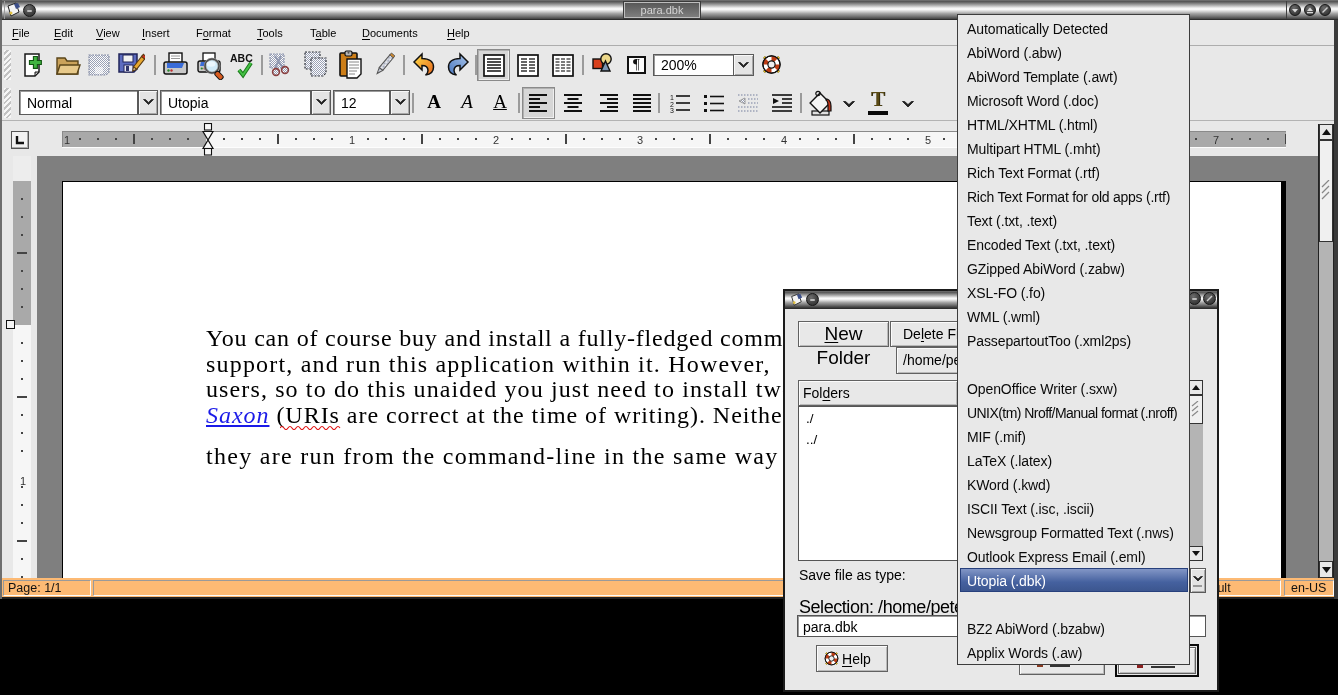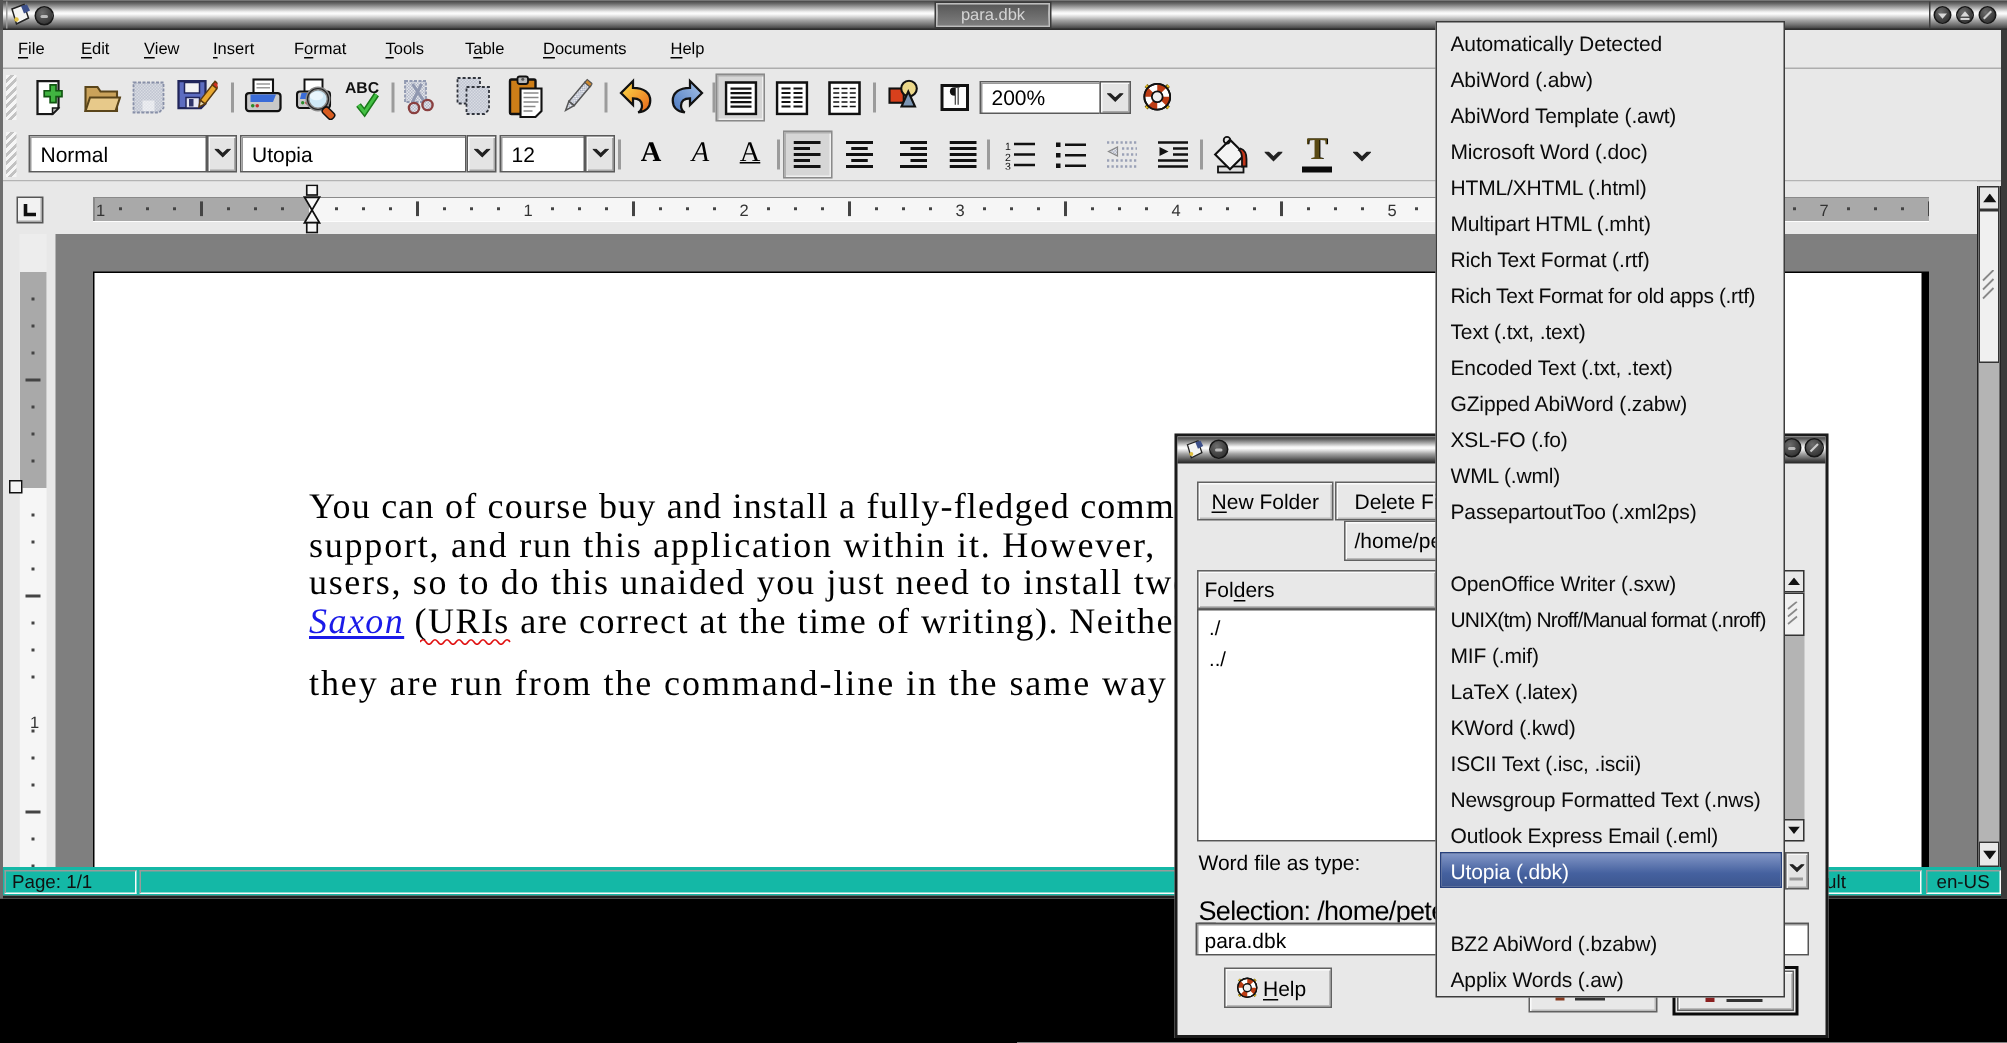"New Folder" div.abs { font-size: 14px -> 19px }
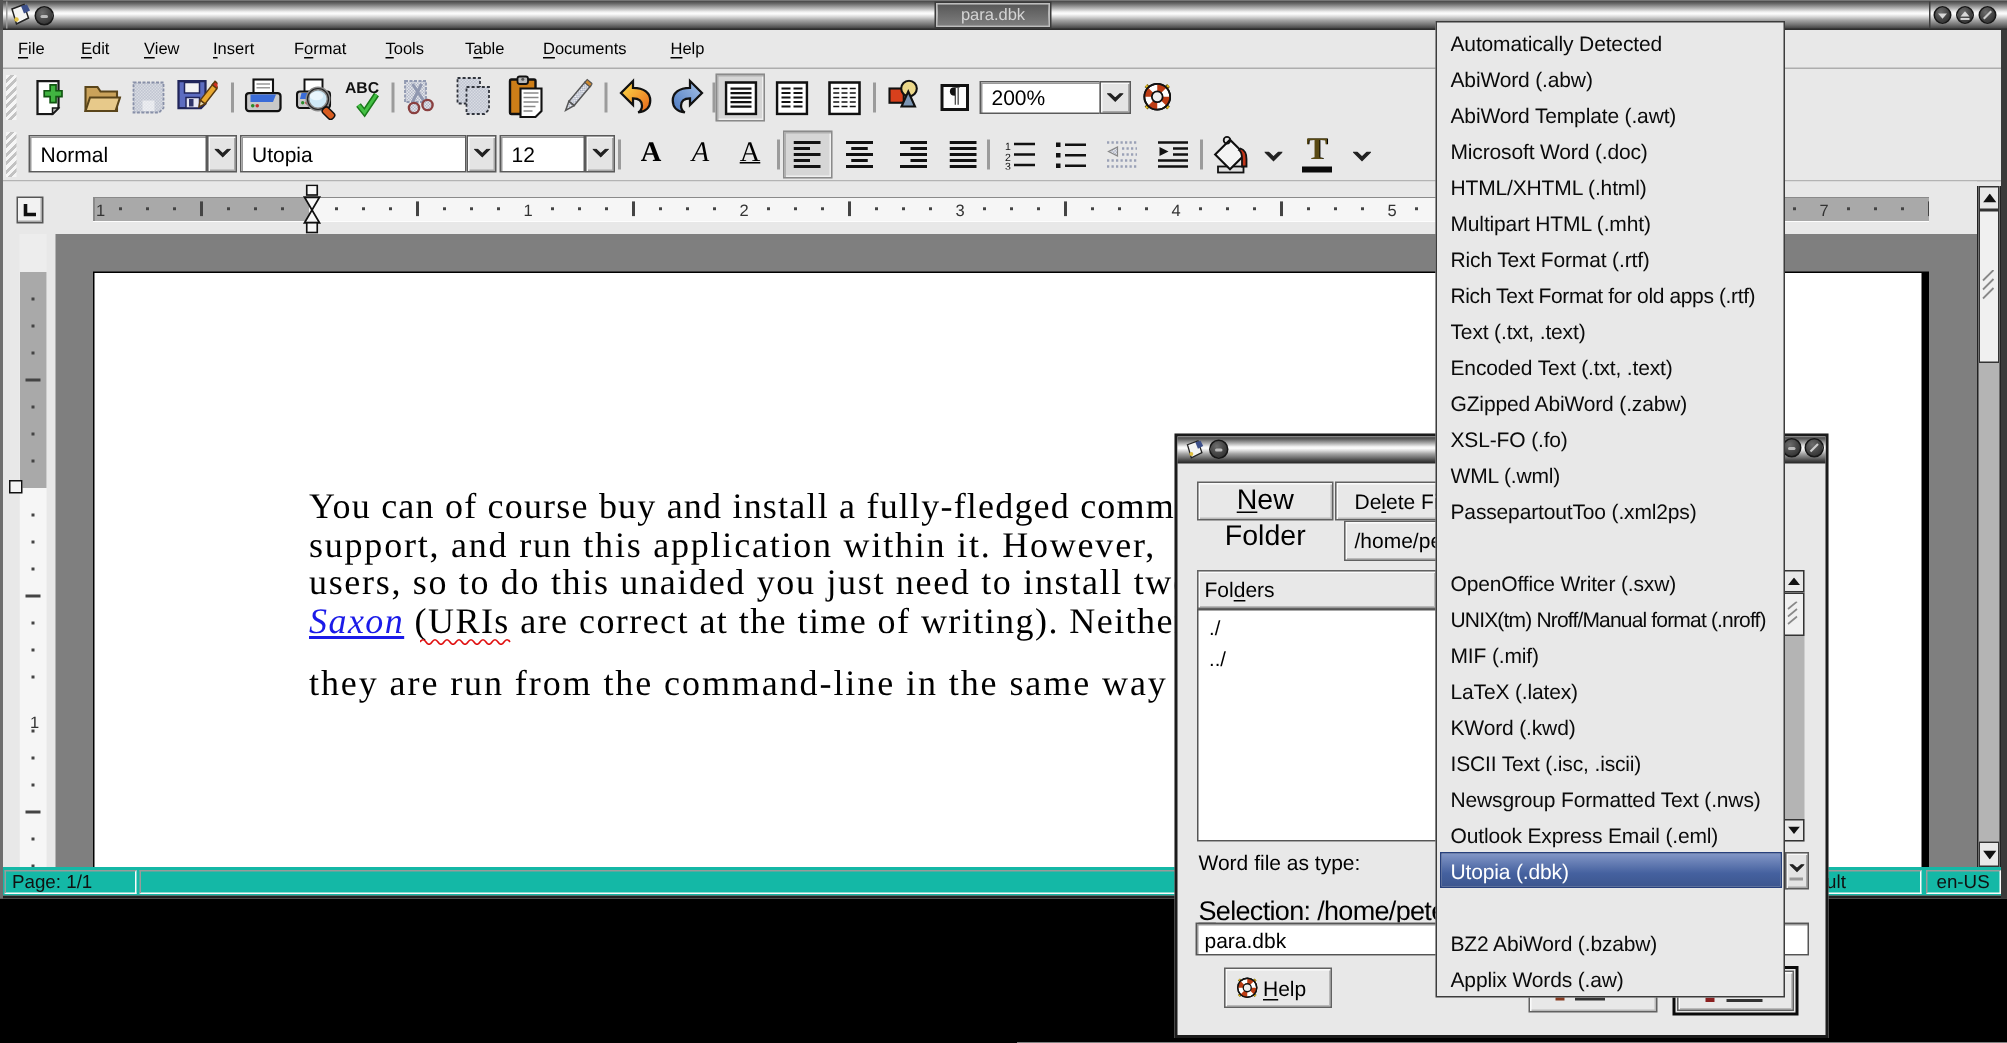"Word file as type:" div.abs { text: Word -> Save }
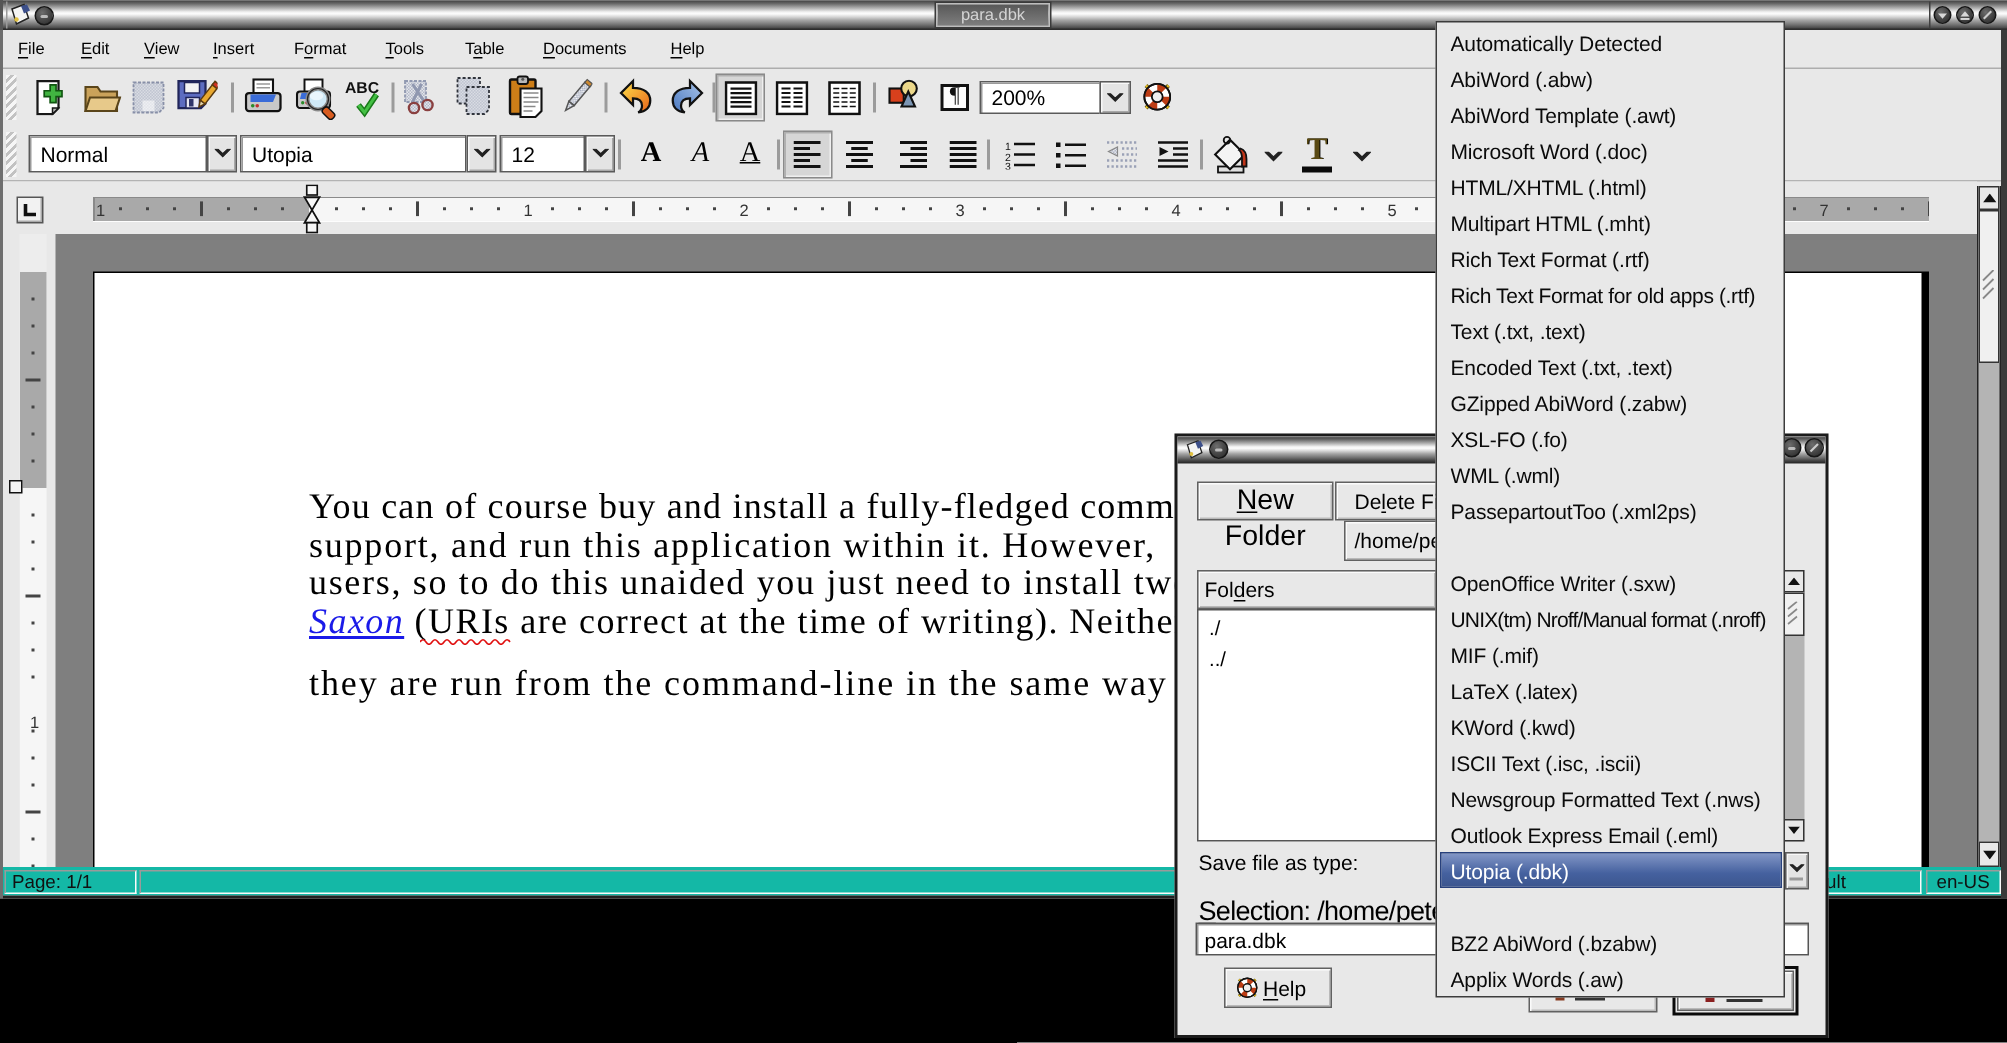"Page: 1/1" div.abs { background: #14b8a6 -> #fdba74 }
